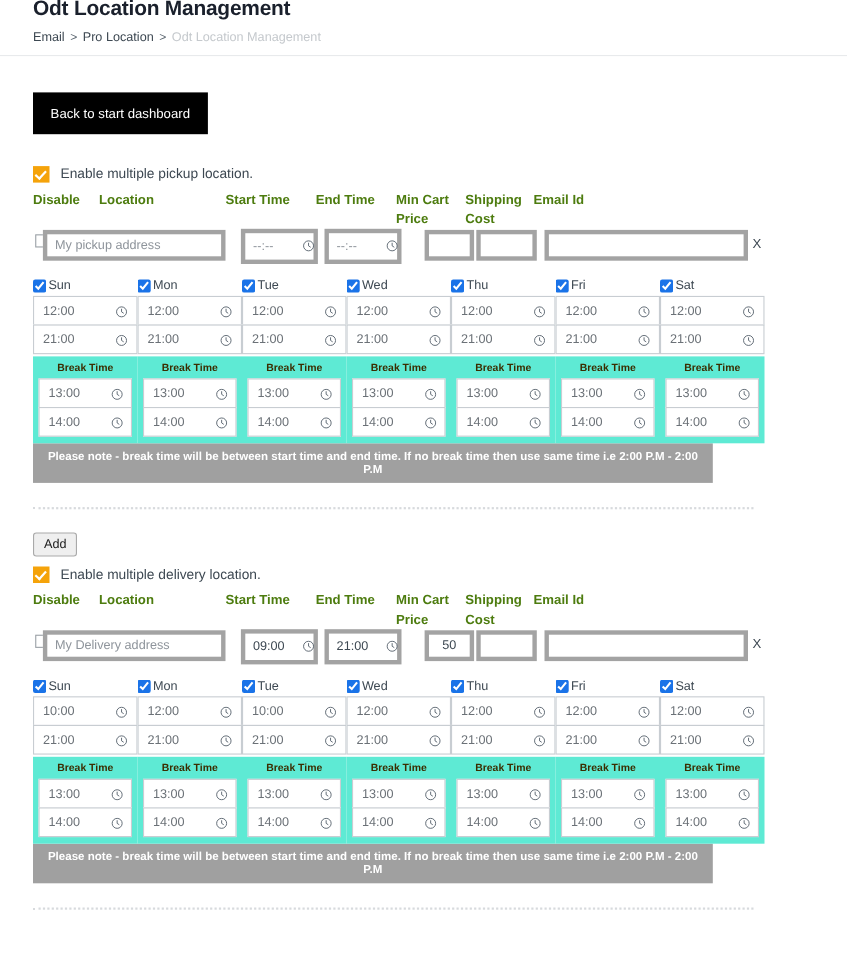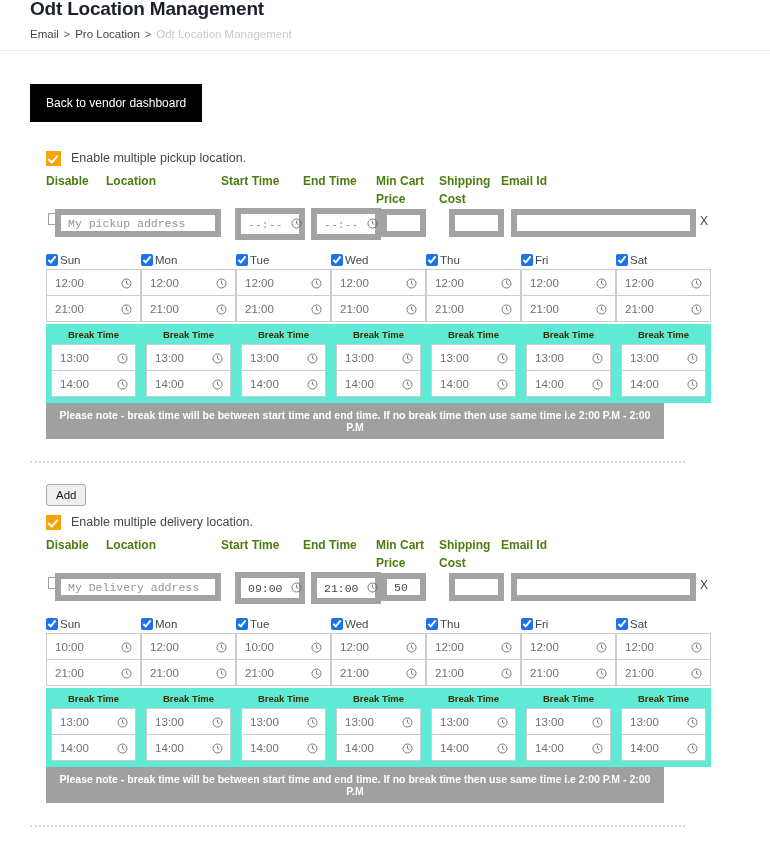"Back to vendor dashboard" button.back-btn { text: vendor -> start }
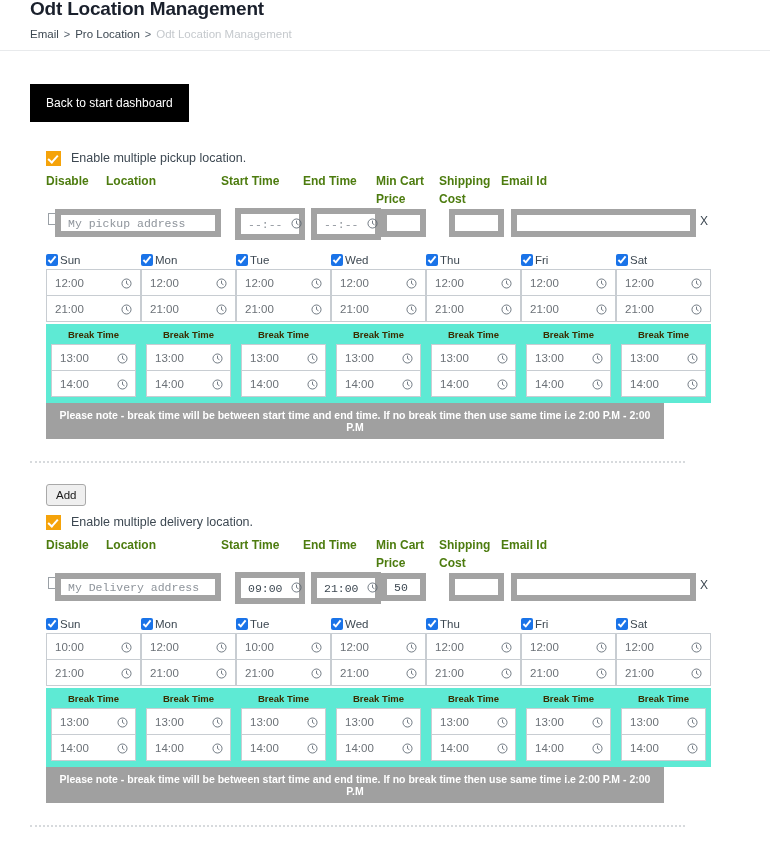"Enable multiple pickup location." .section { padding-left: 46px -> 30px }
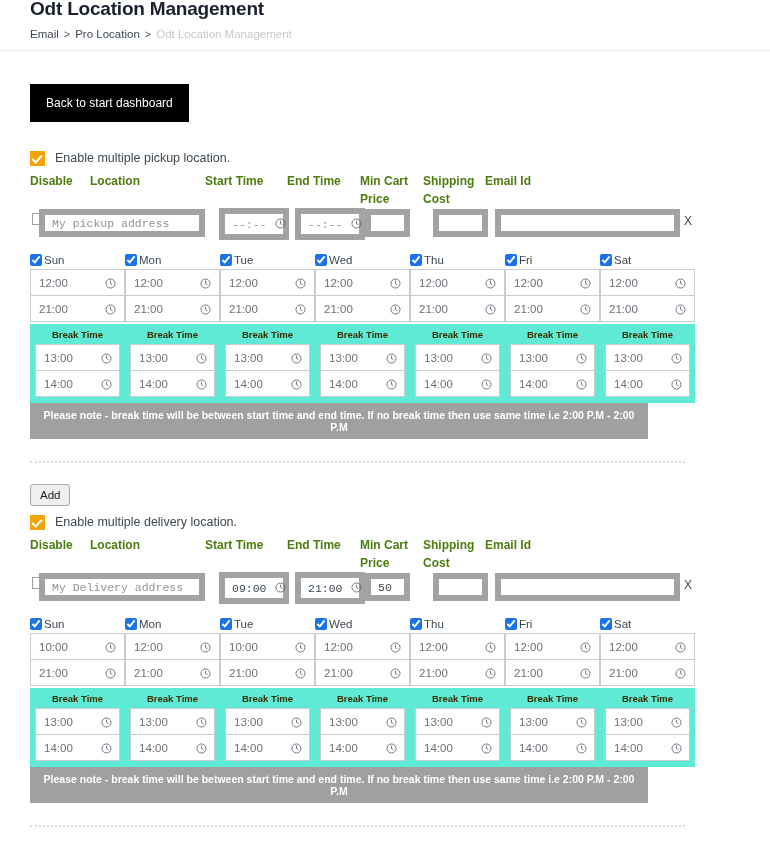"My pickup address" .txt-input { border: 6px solid #a3a3a3 -> 4px solid #a3a3a3; font-family: Liberation Mono, monospace -> Liberation Sans, sans-serif }
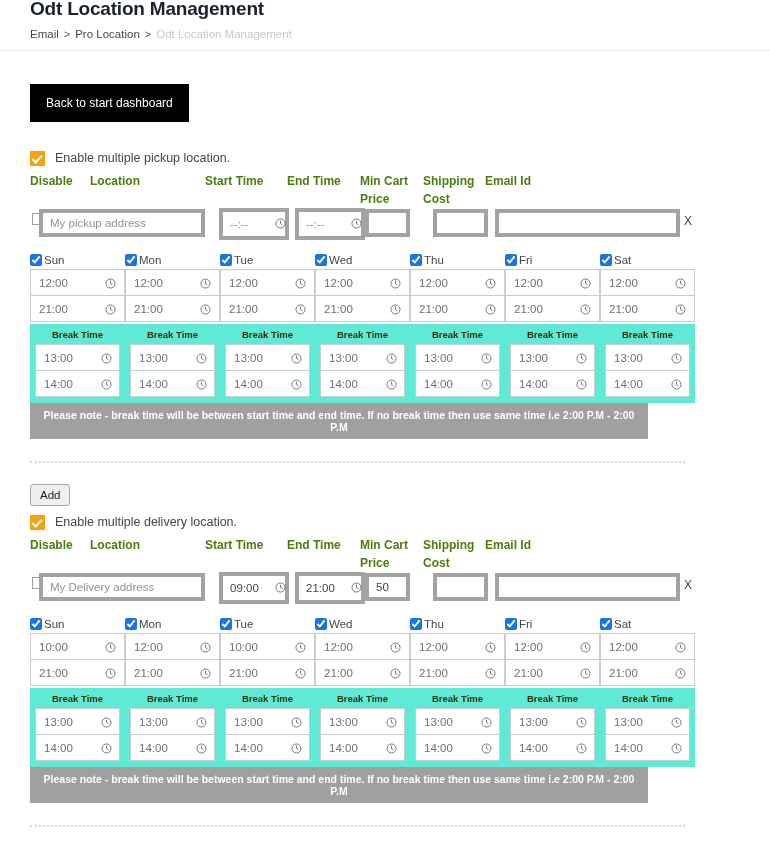"50" .in-min { left: 335px -> 356px; text-align: none -> center }
